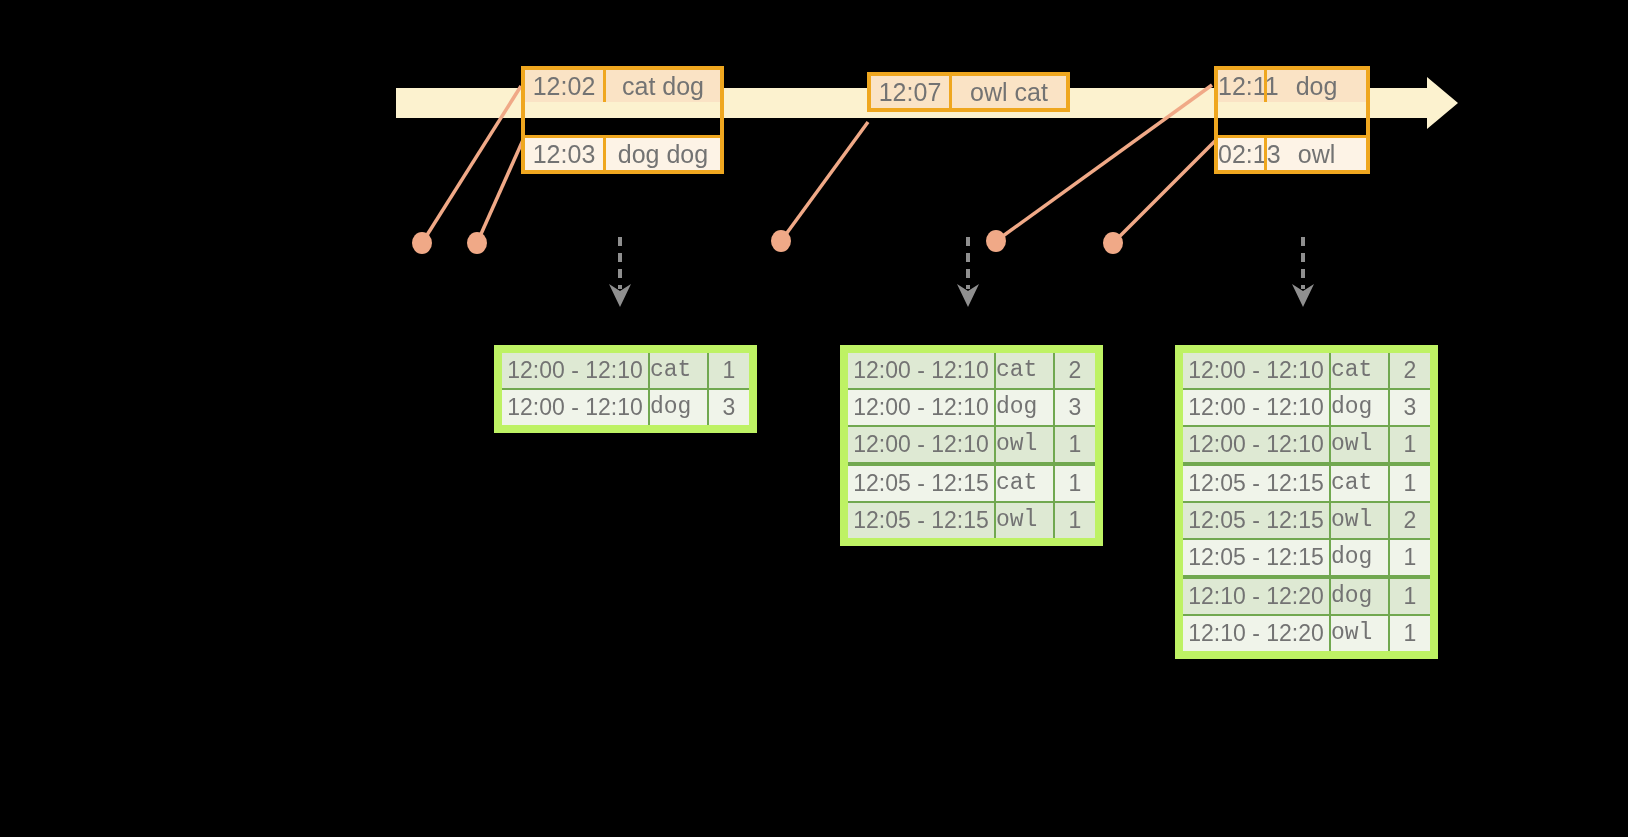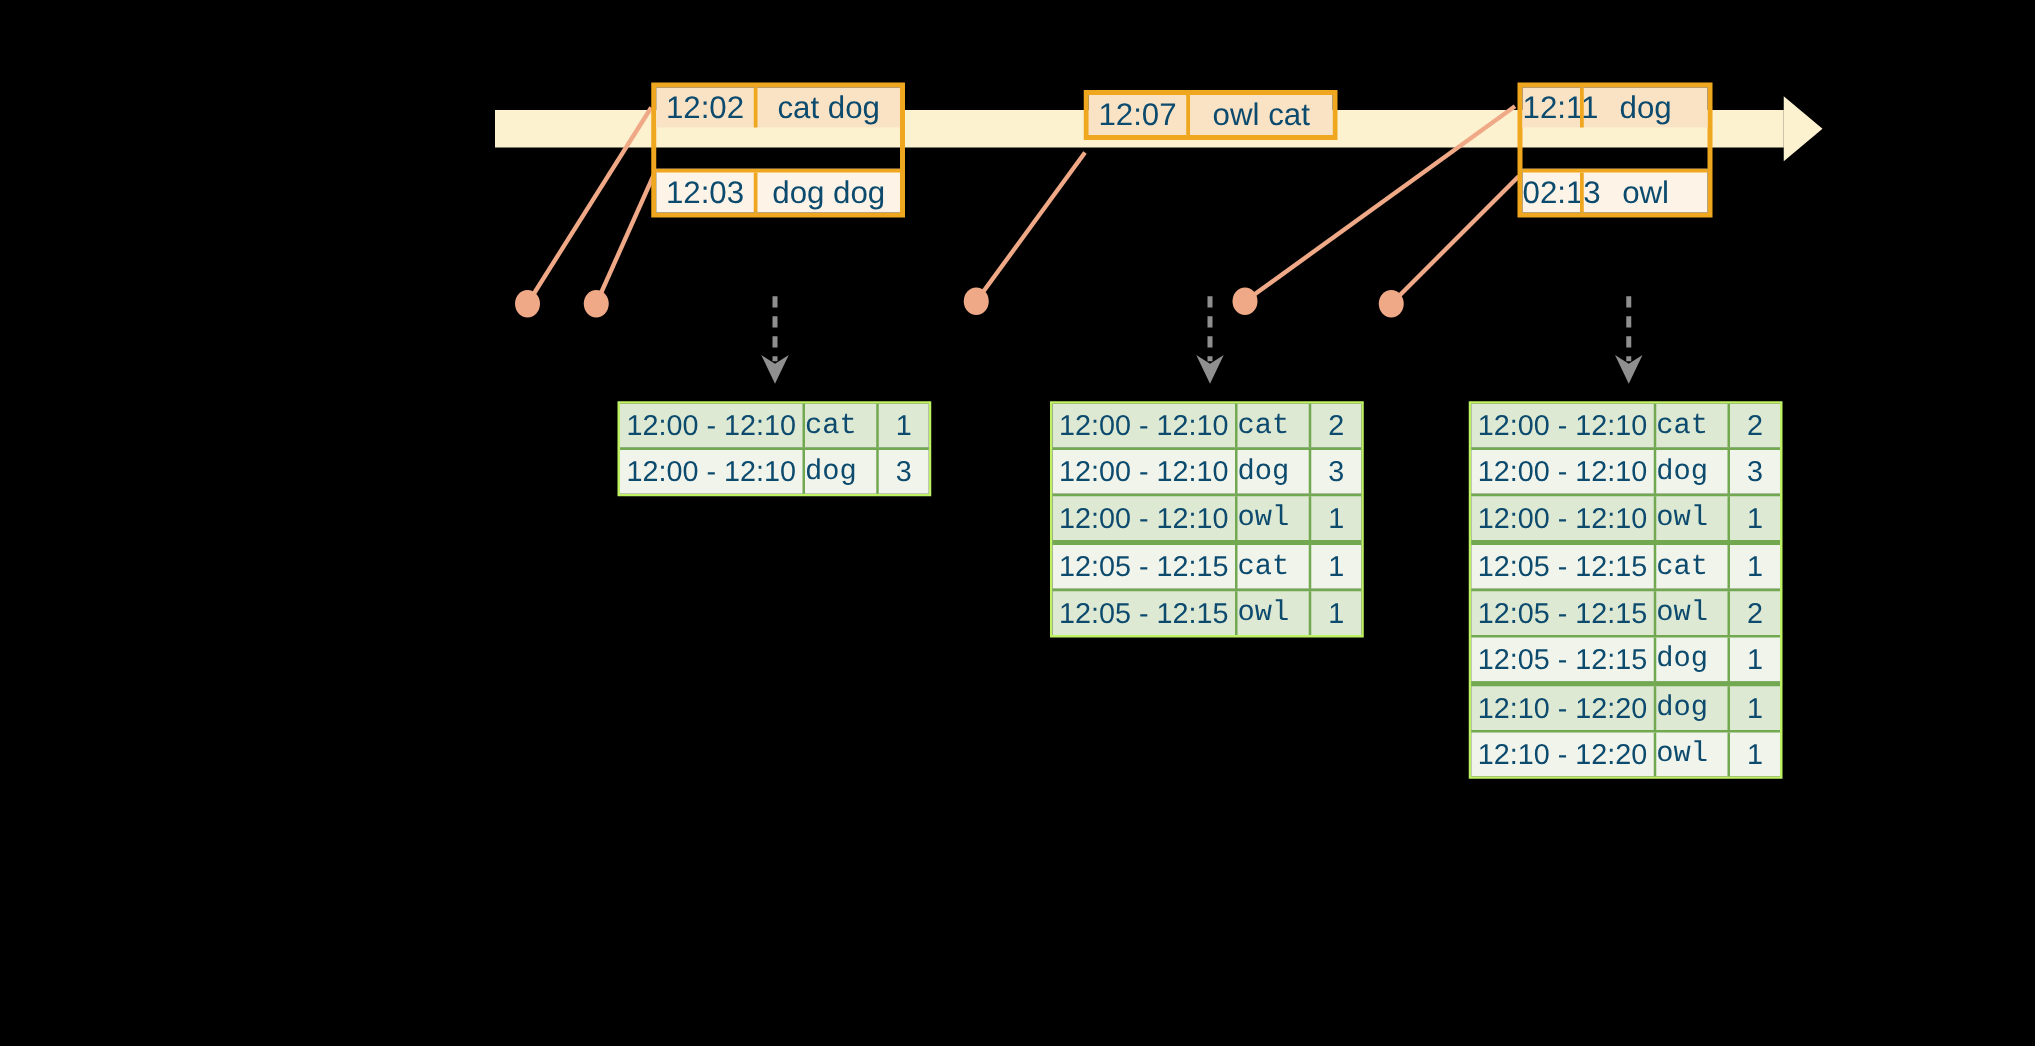"12:02" #canvas { color: #0c4a6e -> #737373 }
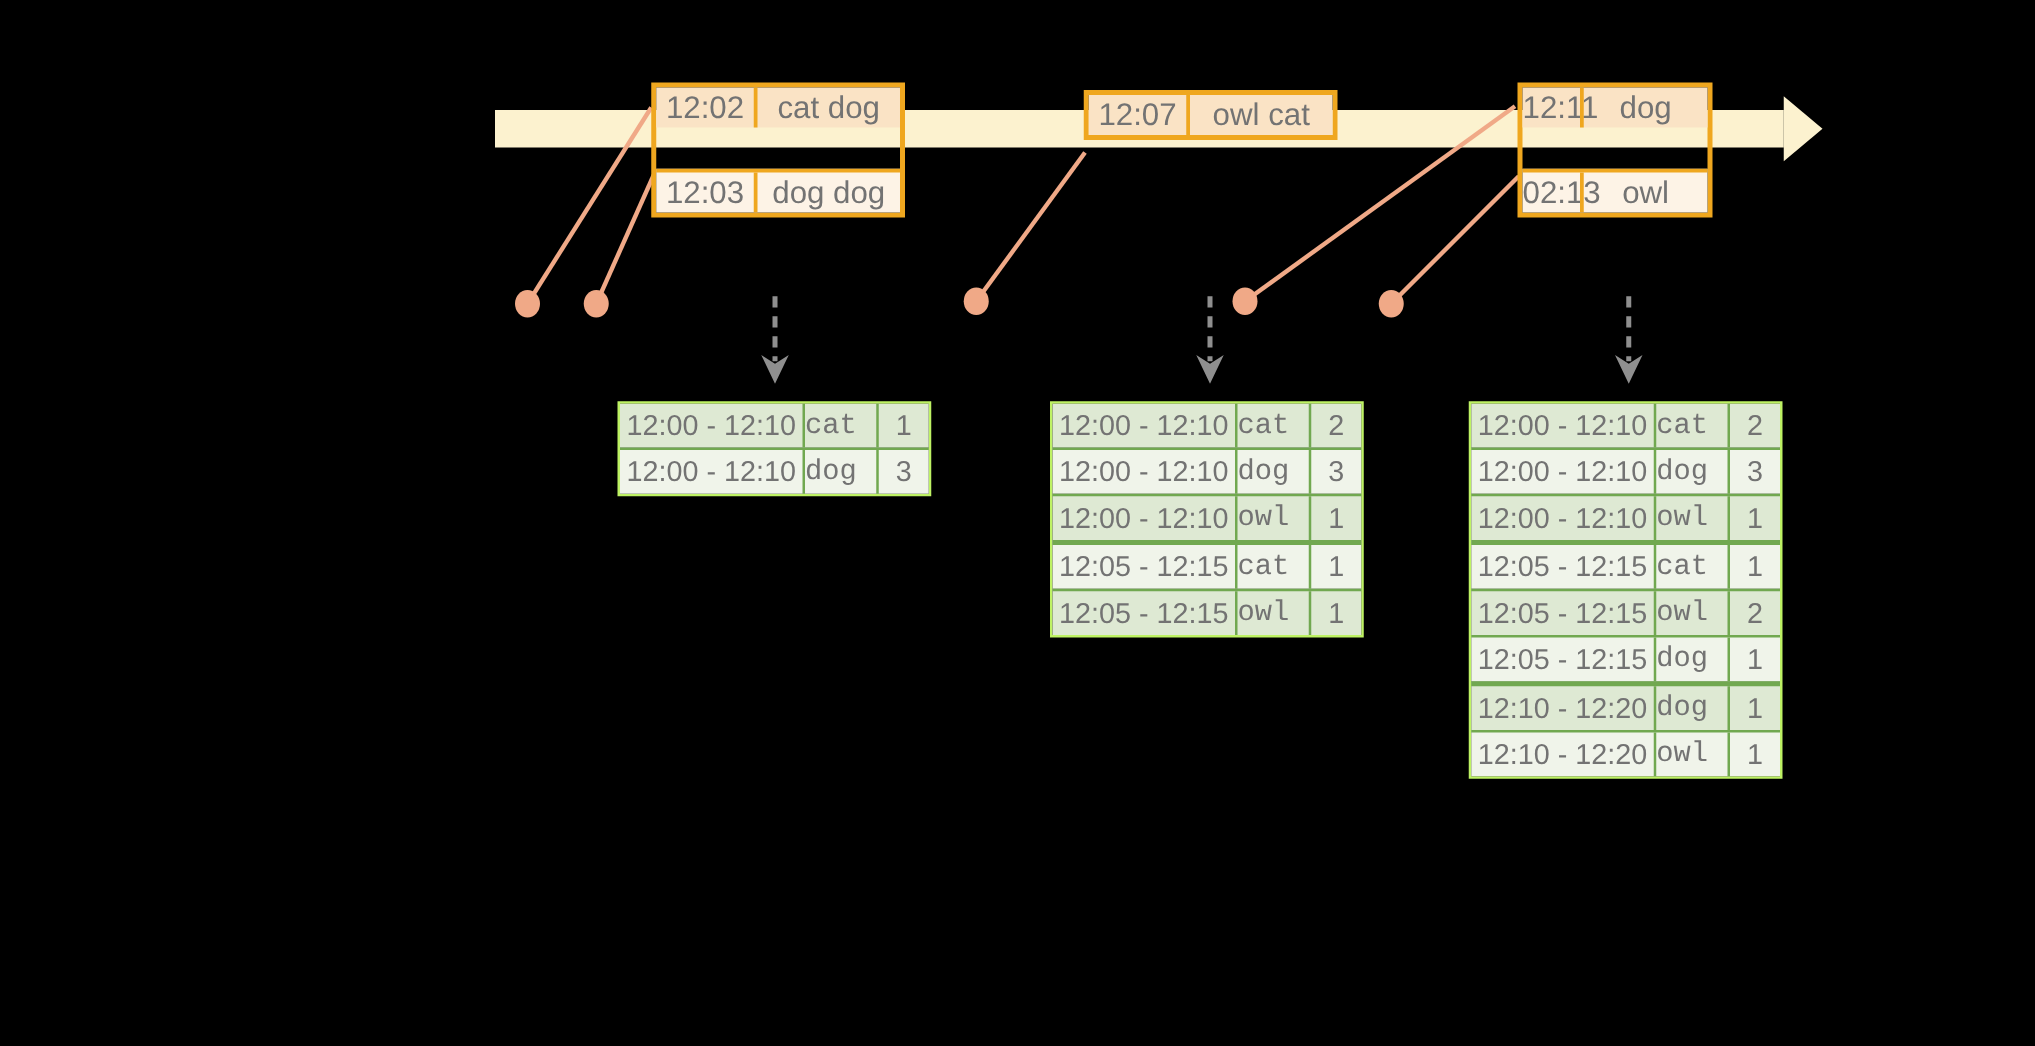"12:00 - 12:10" .gtable { border: 2px solid #bef264 -> 8px solid #bef264; margin-top: none -> 24px }
